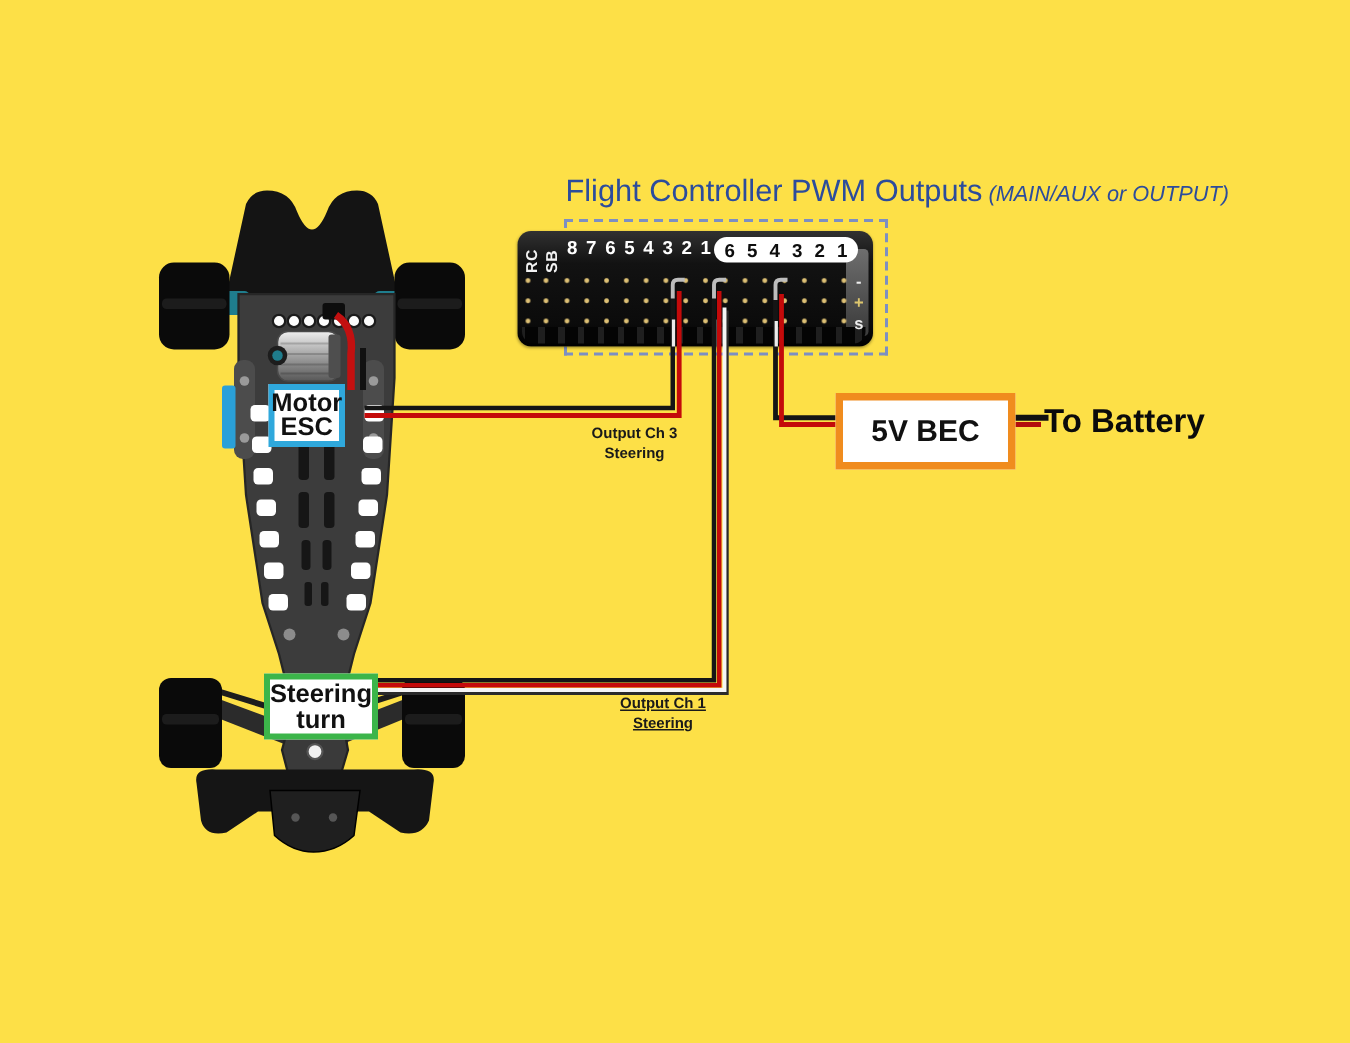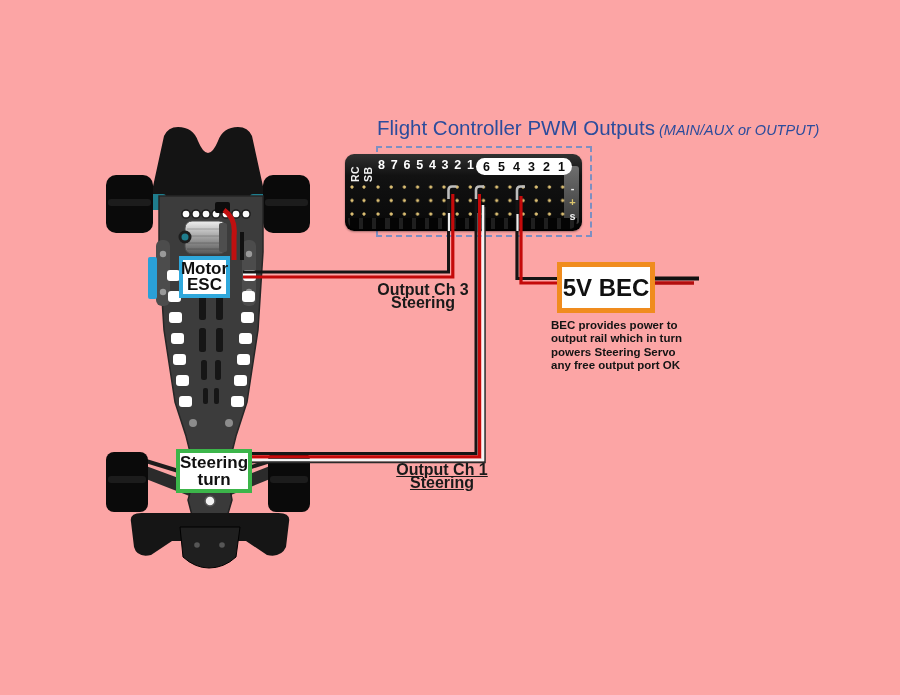"Flight Controller PWM Outputs (MAIN/AUX" .stage { background: #fca5a5 -> #fde047 }
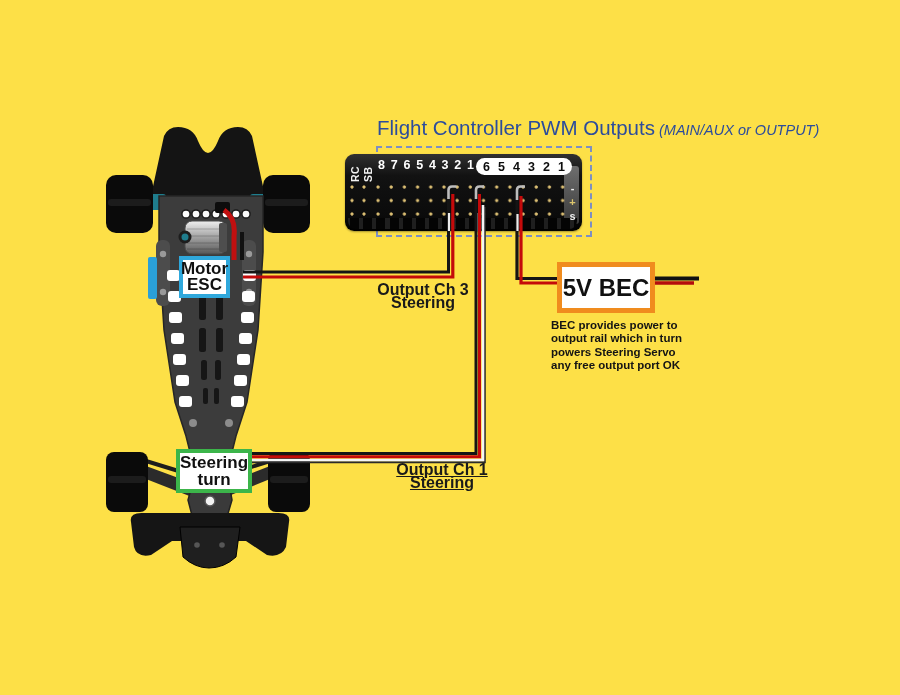"Output Ch 3" .wire-lbl { font-size: 16px -> 10px }
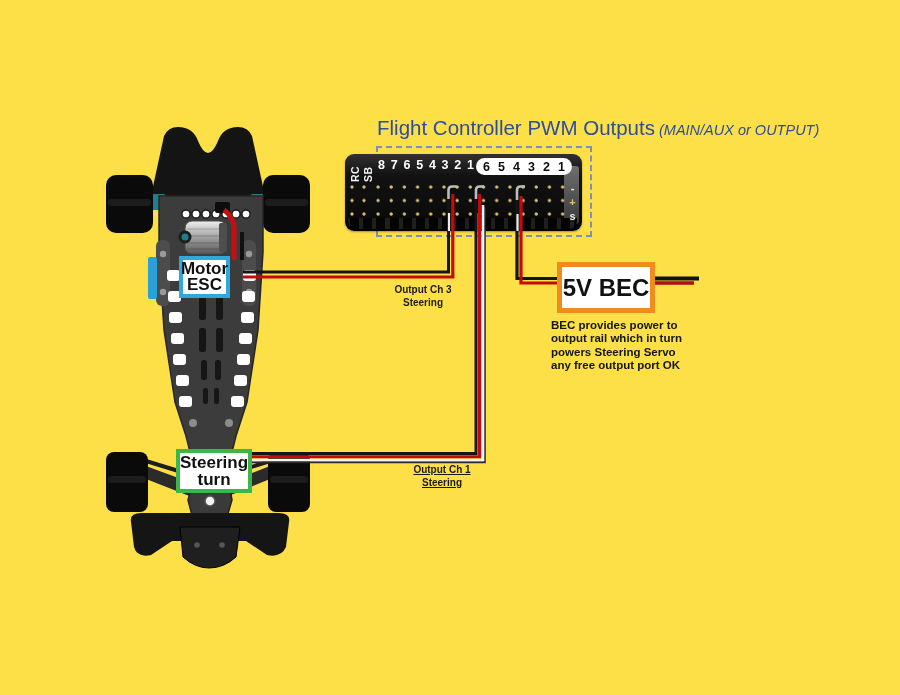"5V BEC" .bec-box { font-size: 24px -> 20px; width: 98px -> 120px }
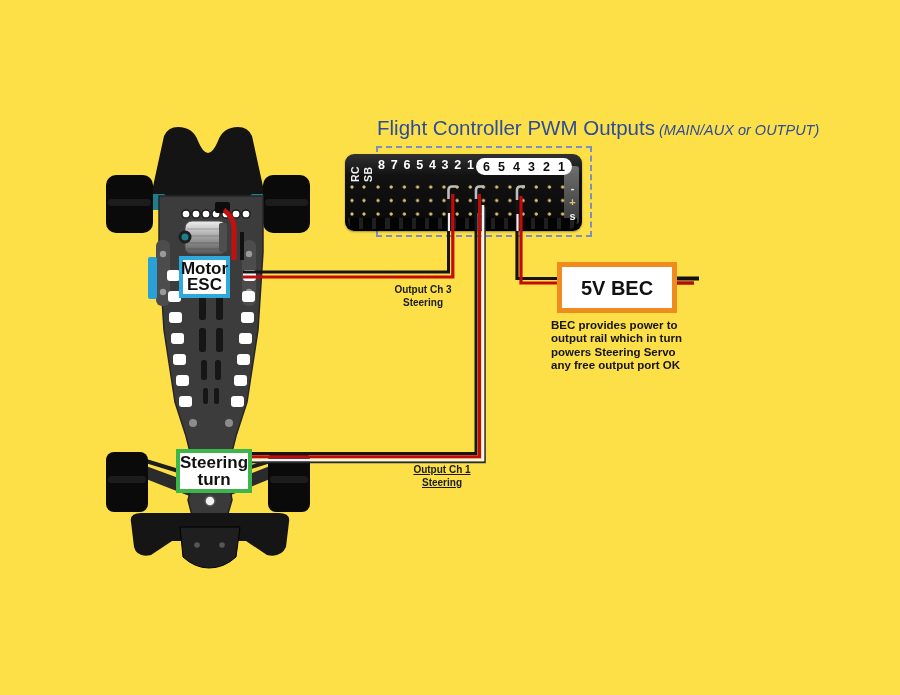"To Battery" div.abs { html: none -> <div>To Battery</div> }
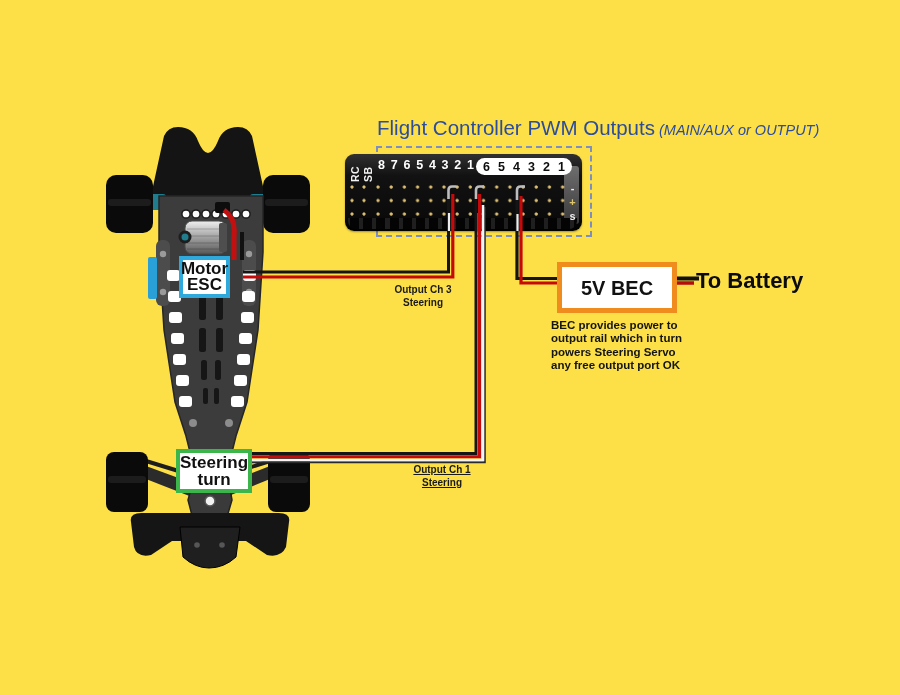"BEC provides power to" div.abs { html: <div> <div>BEC provides power to</div> <div>output rail which in turn</div> <div>powers Steering Servo</div> <div>any free output port OK</div> </div> -> none }
